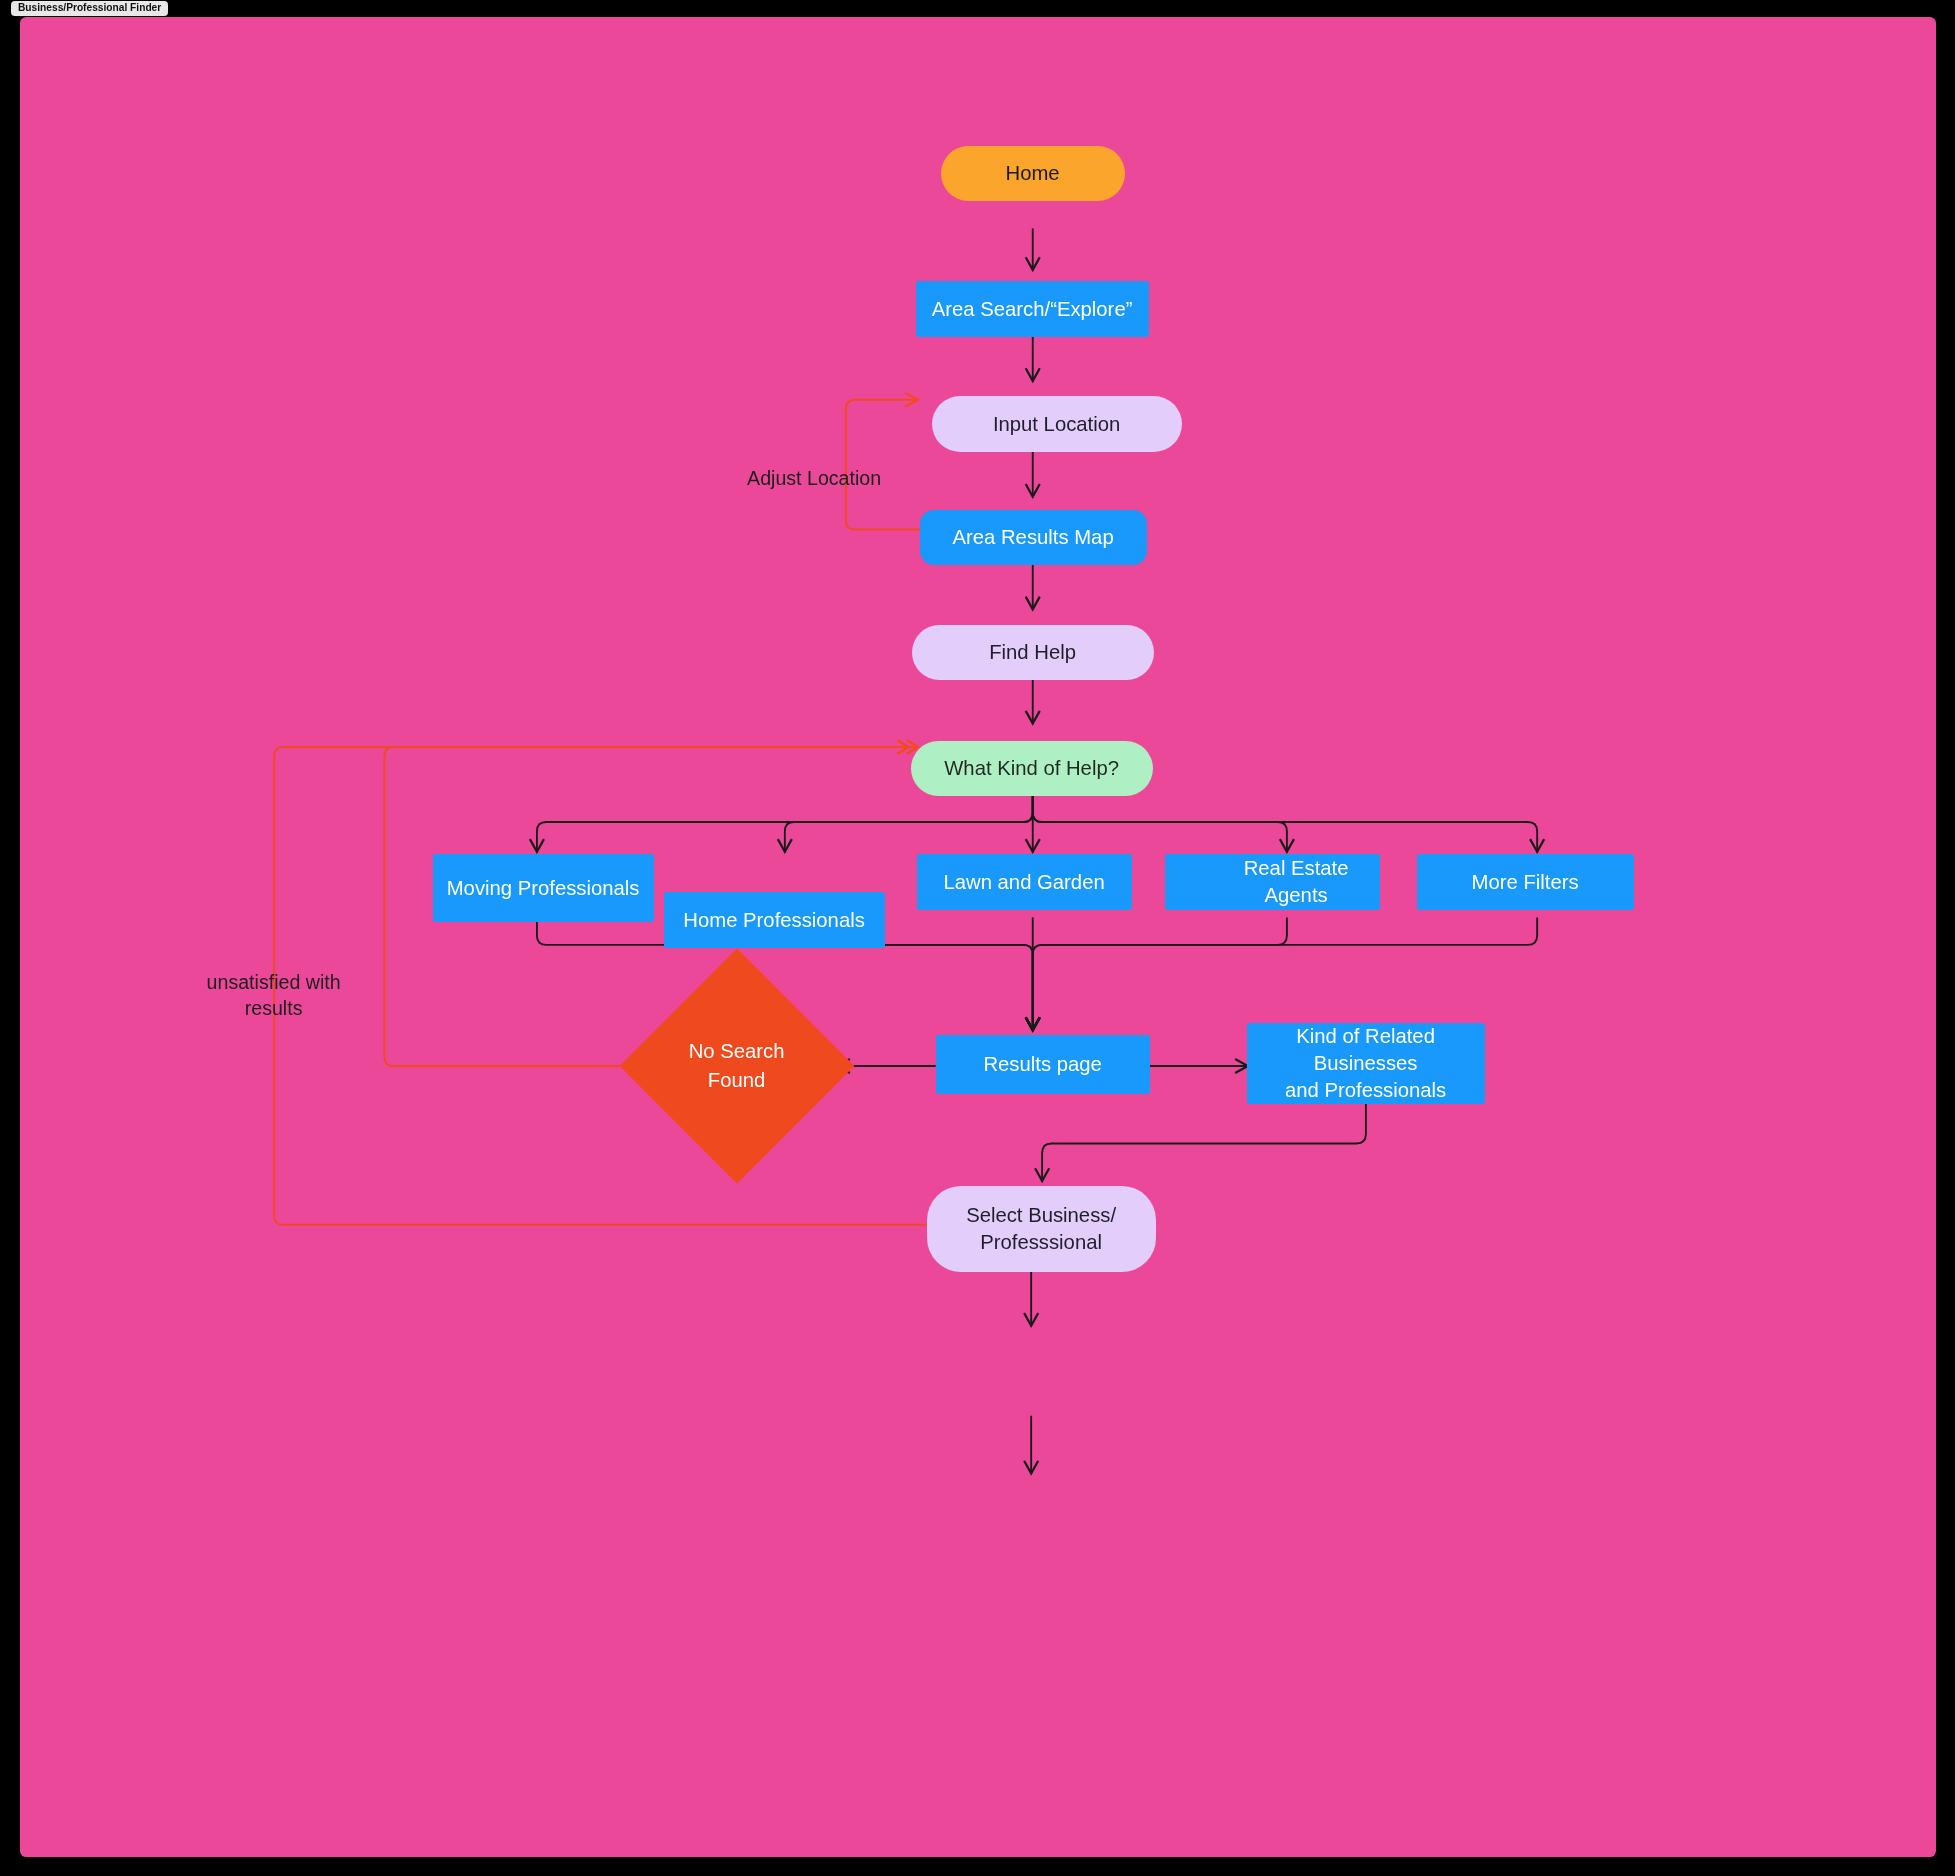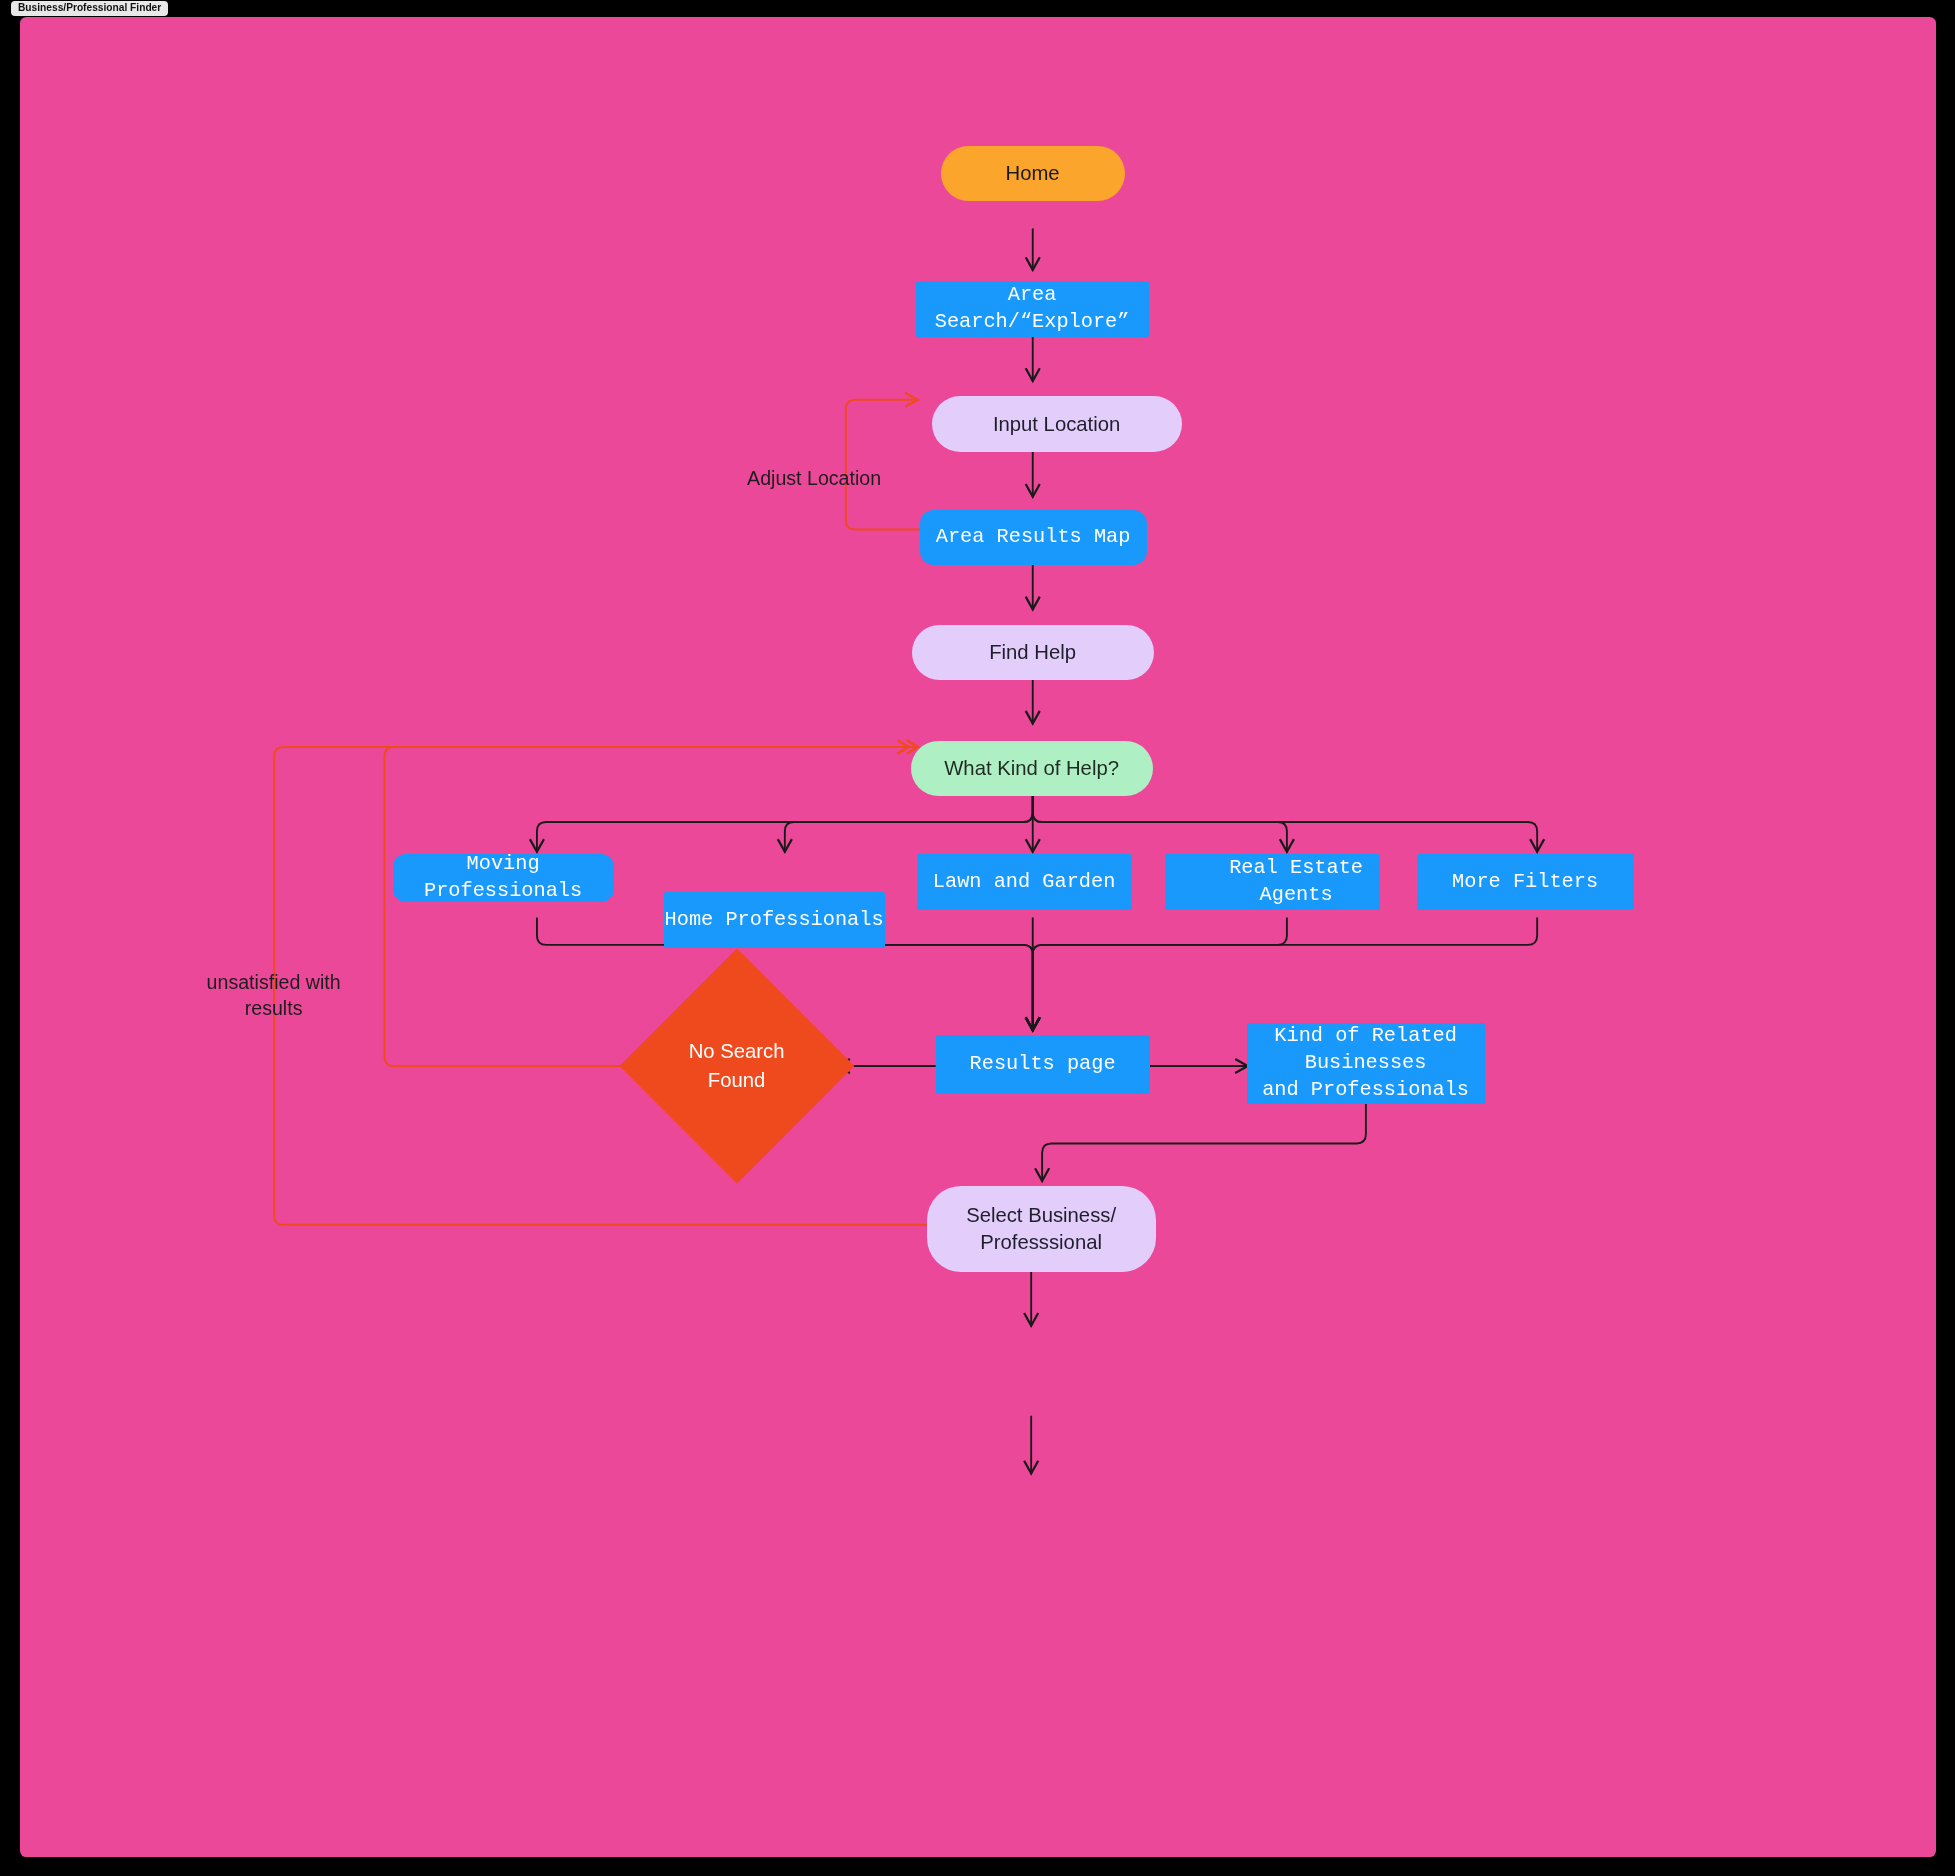"Area Search/“Explore”" .node-blue { font-family: Liberation Mono, monospace -> none }
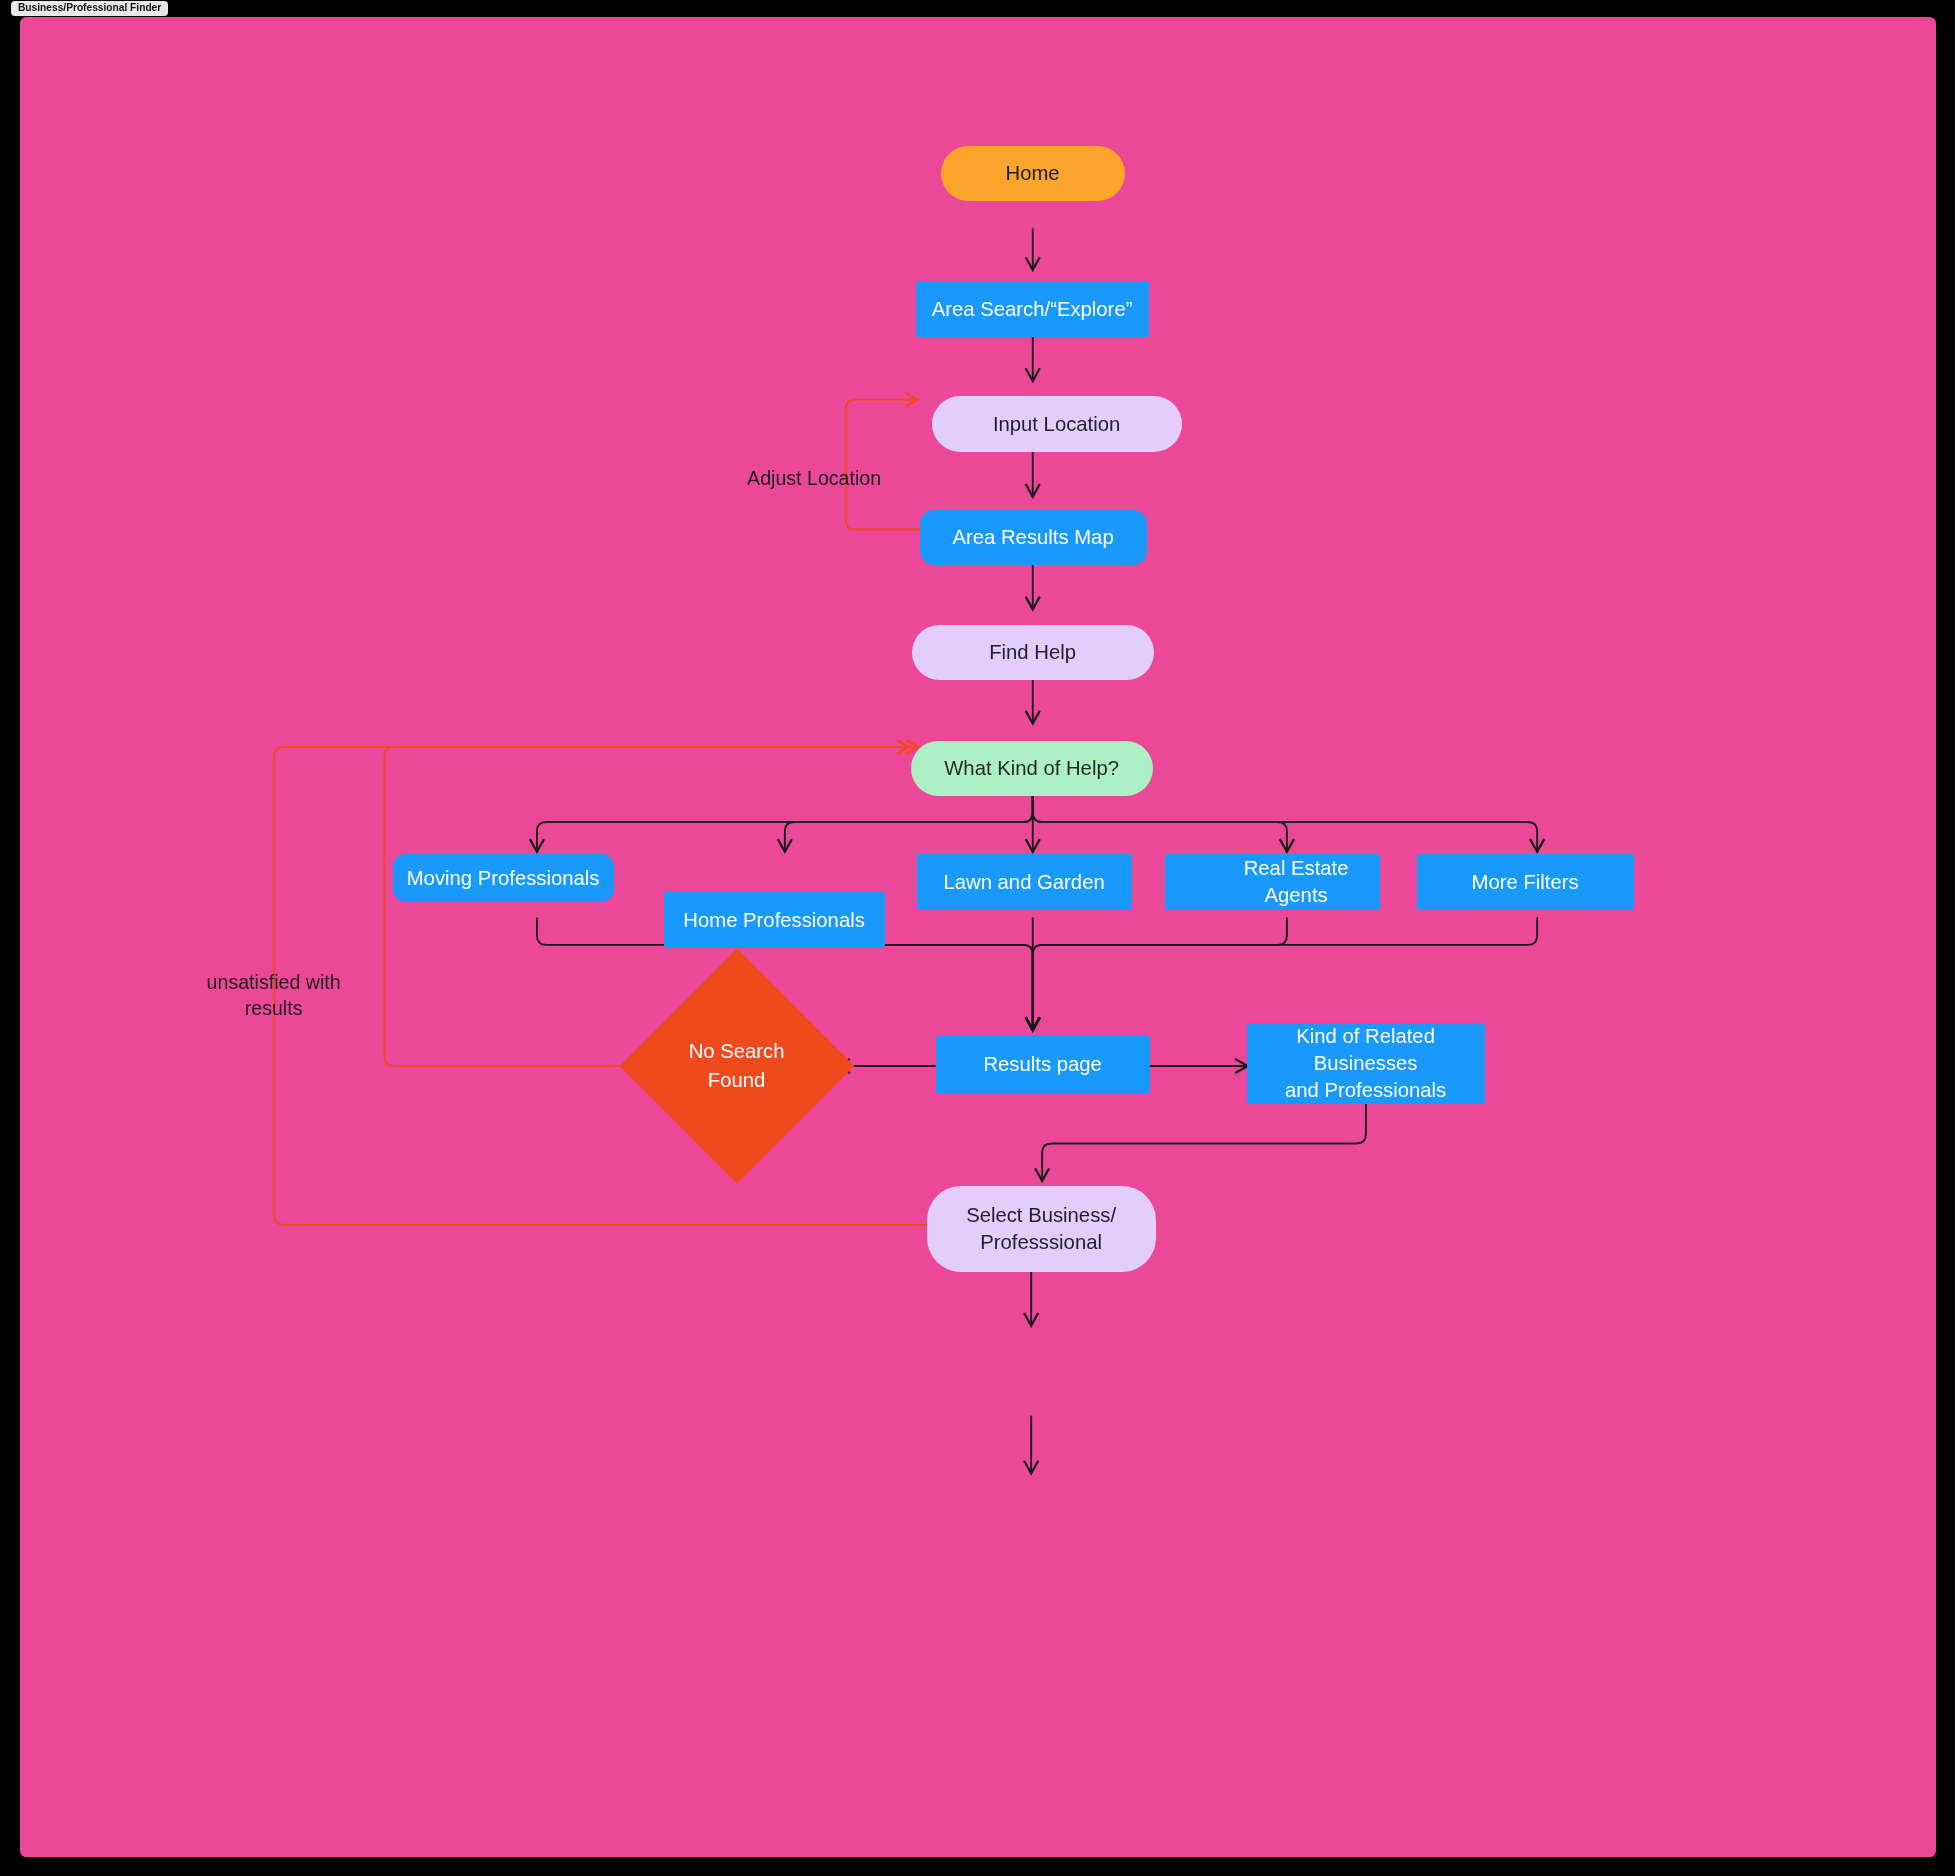"Moving Professionals" div.node { border-radius: 13px -> none; height: 48px -> 68px; left: 373px -> 413px }
